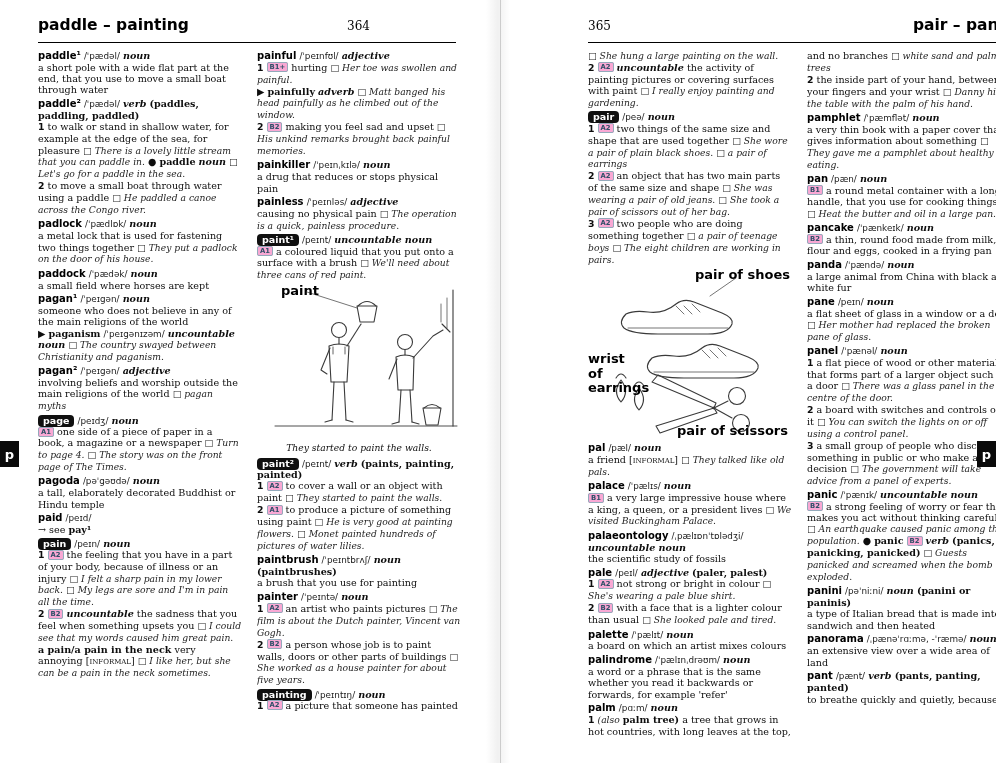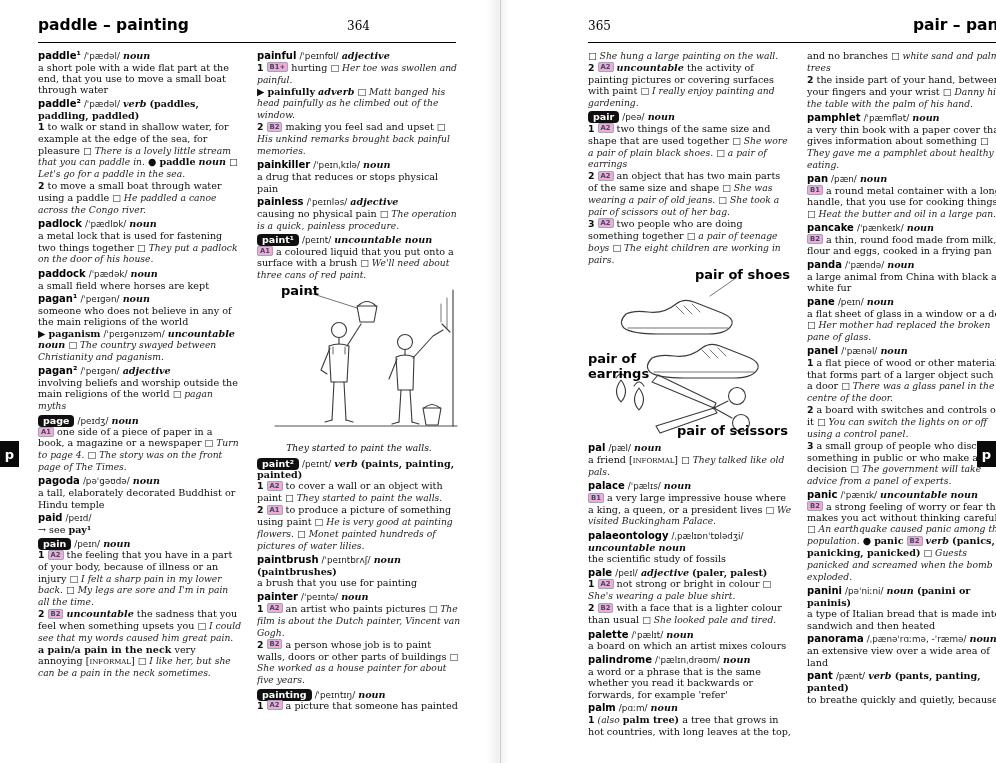"pair of earrings" span.illus-label { text: pair -> wrist }
